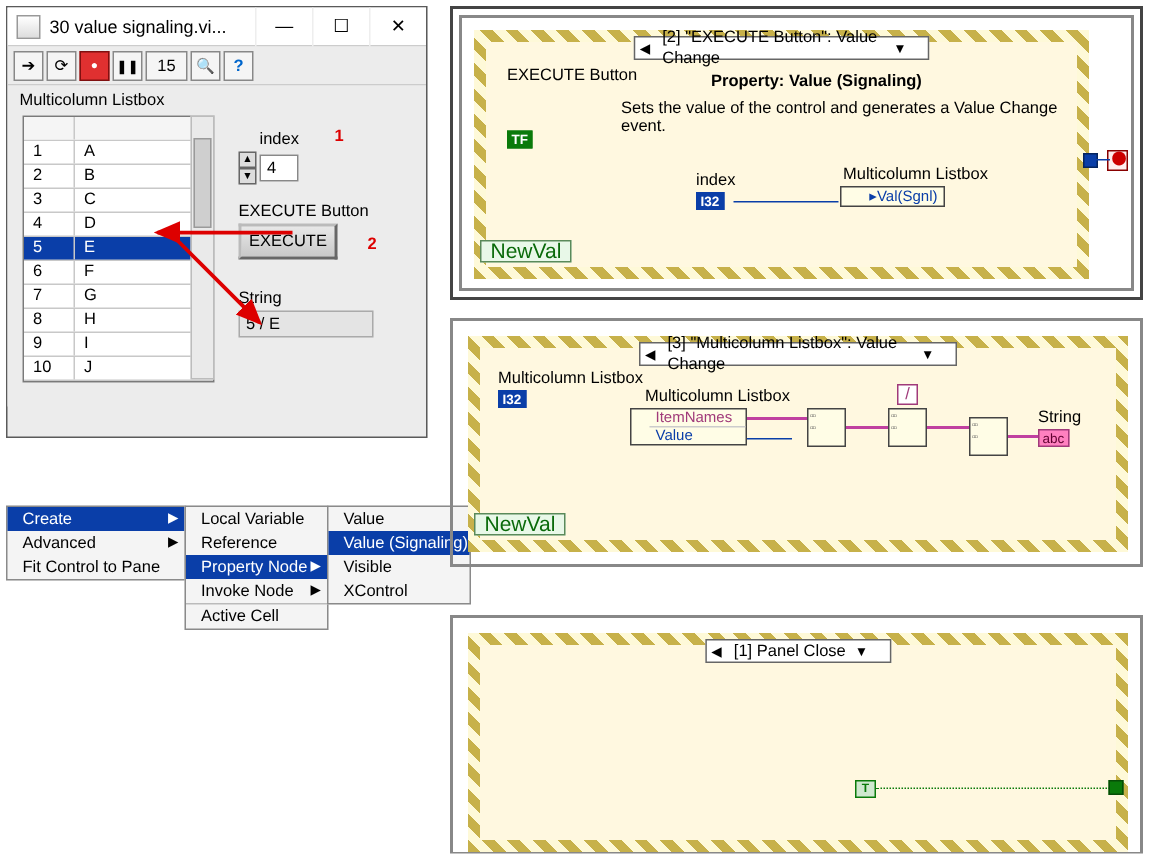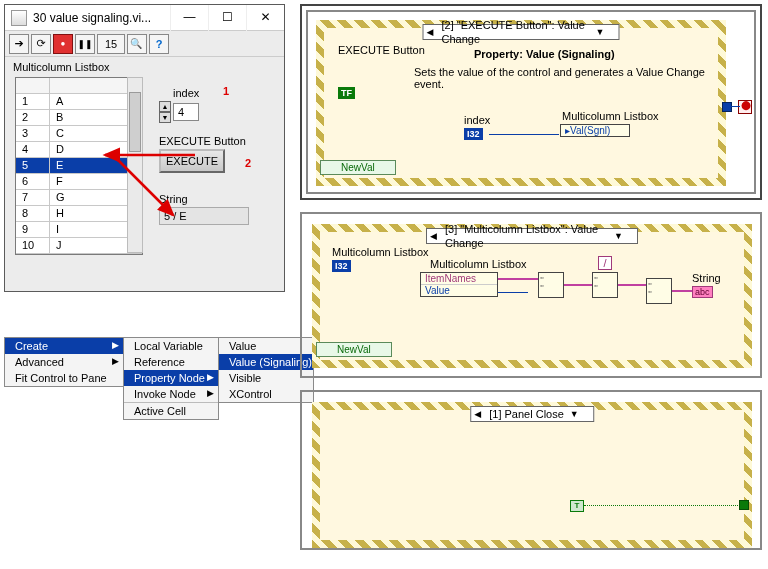"▸Val(Sgnl)" div.row { text-align: none -> right }
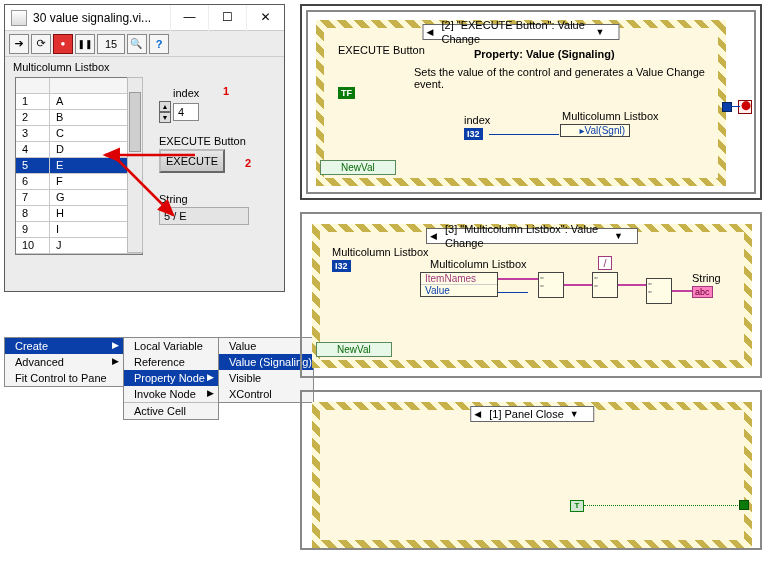"NewVal" .term { font-size: 10px -> 14px; padding: 0 20px -> 0 6px }
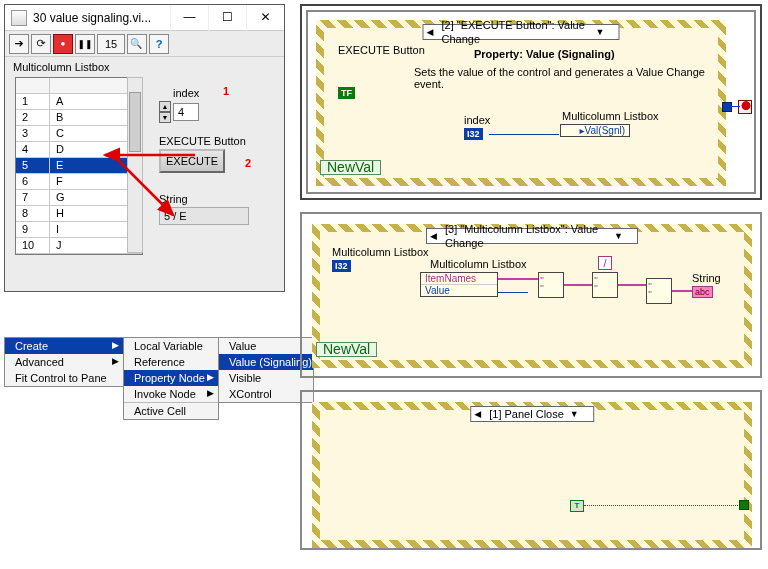"ItemNames" div.pn { padding-left: none -> 12px }
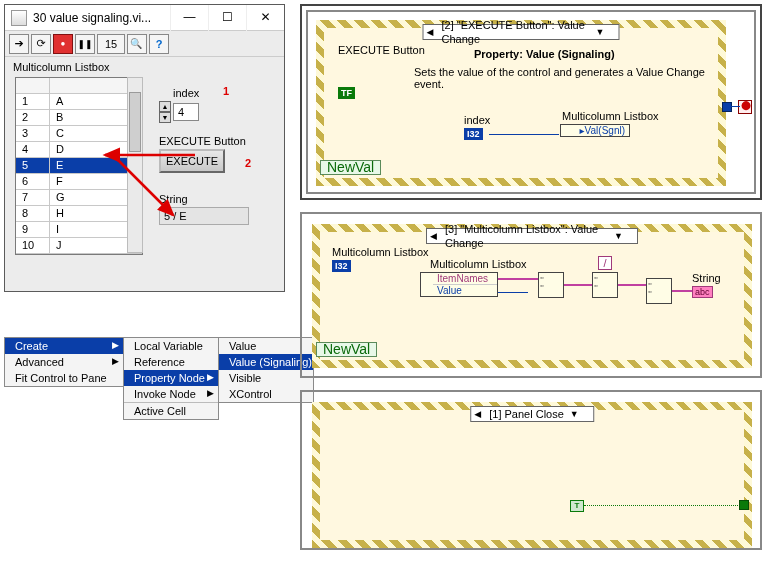"[1] Panel Close" div.bd { top: 390px -> 410px }
